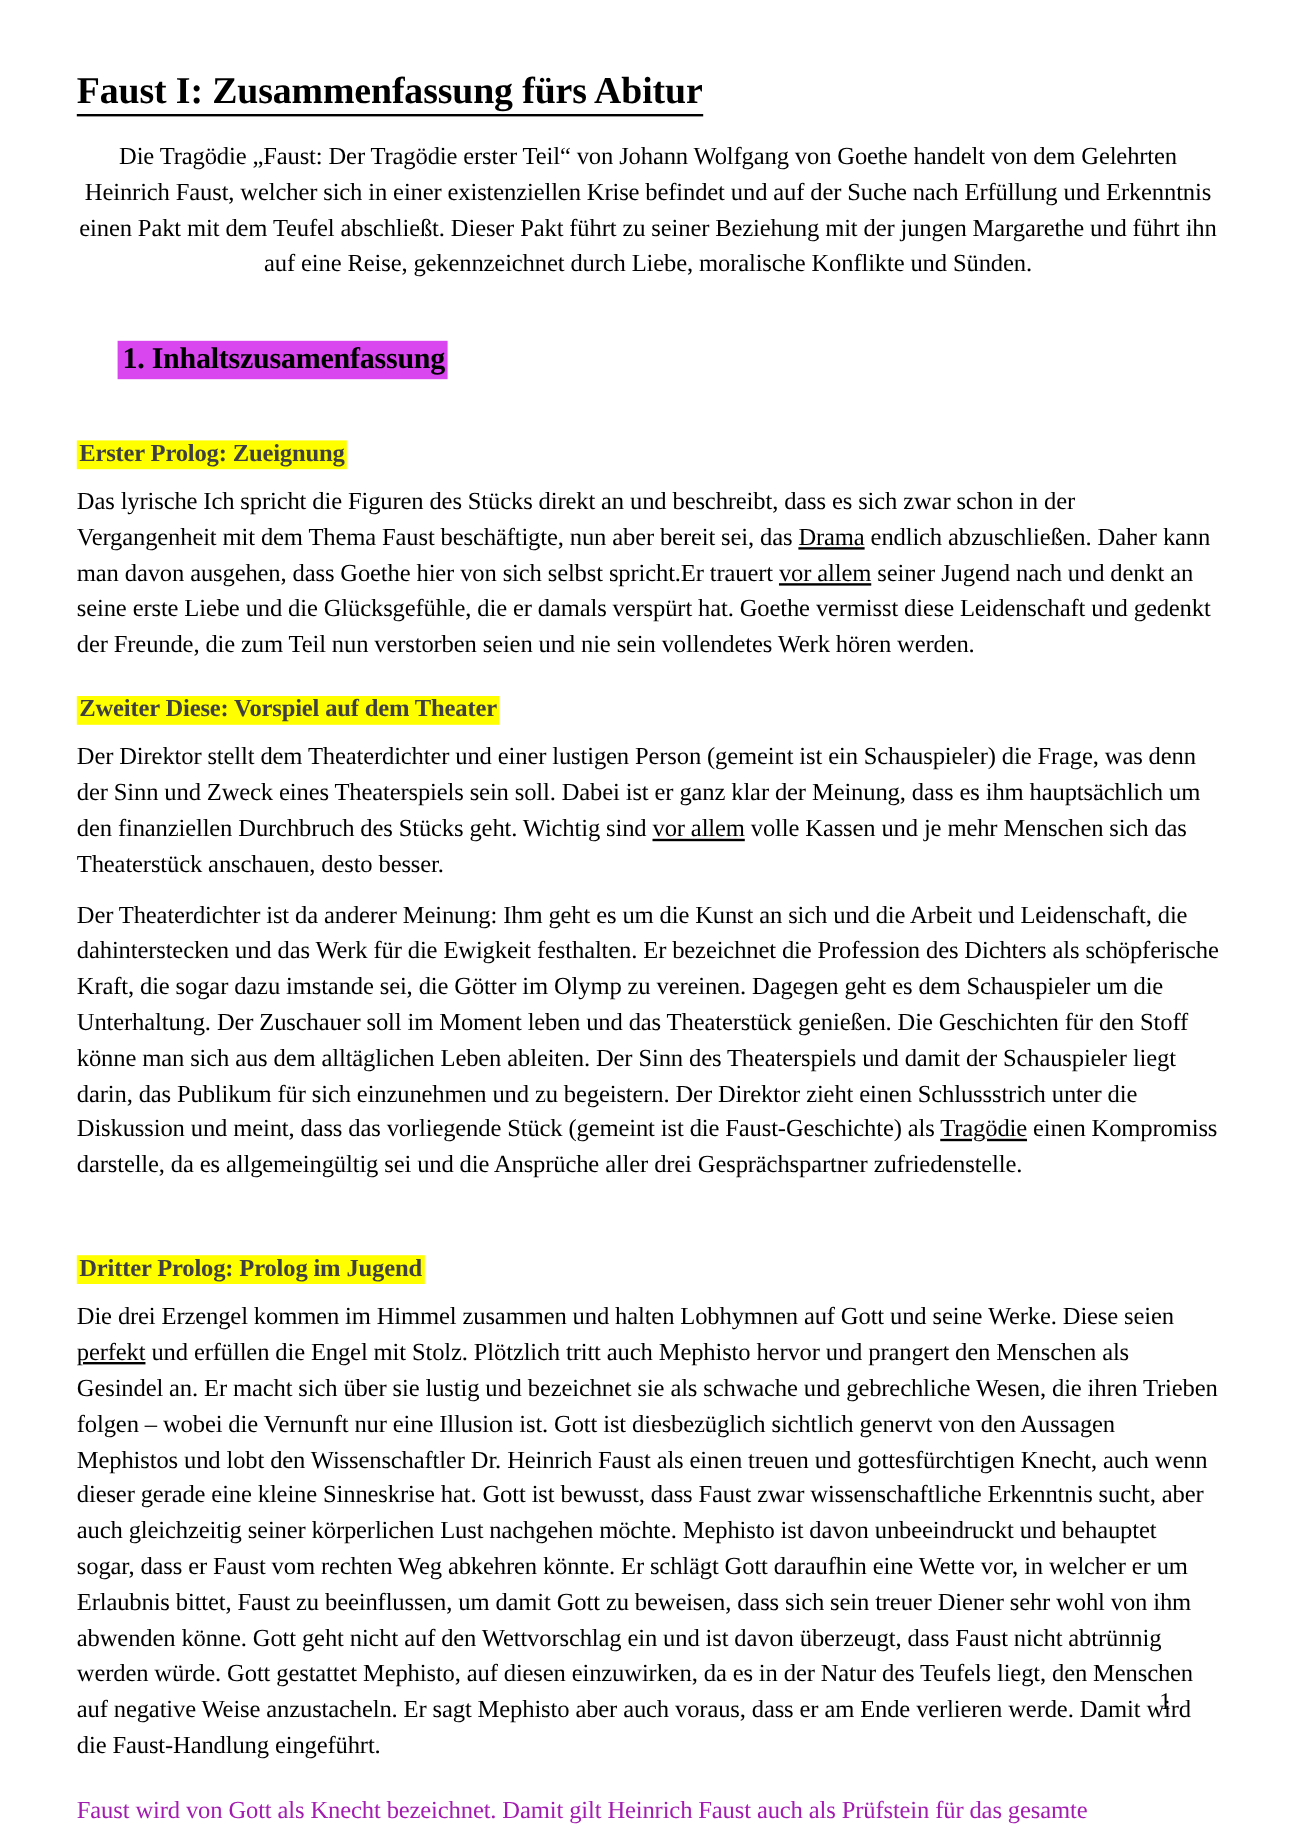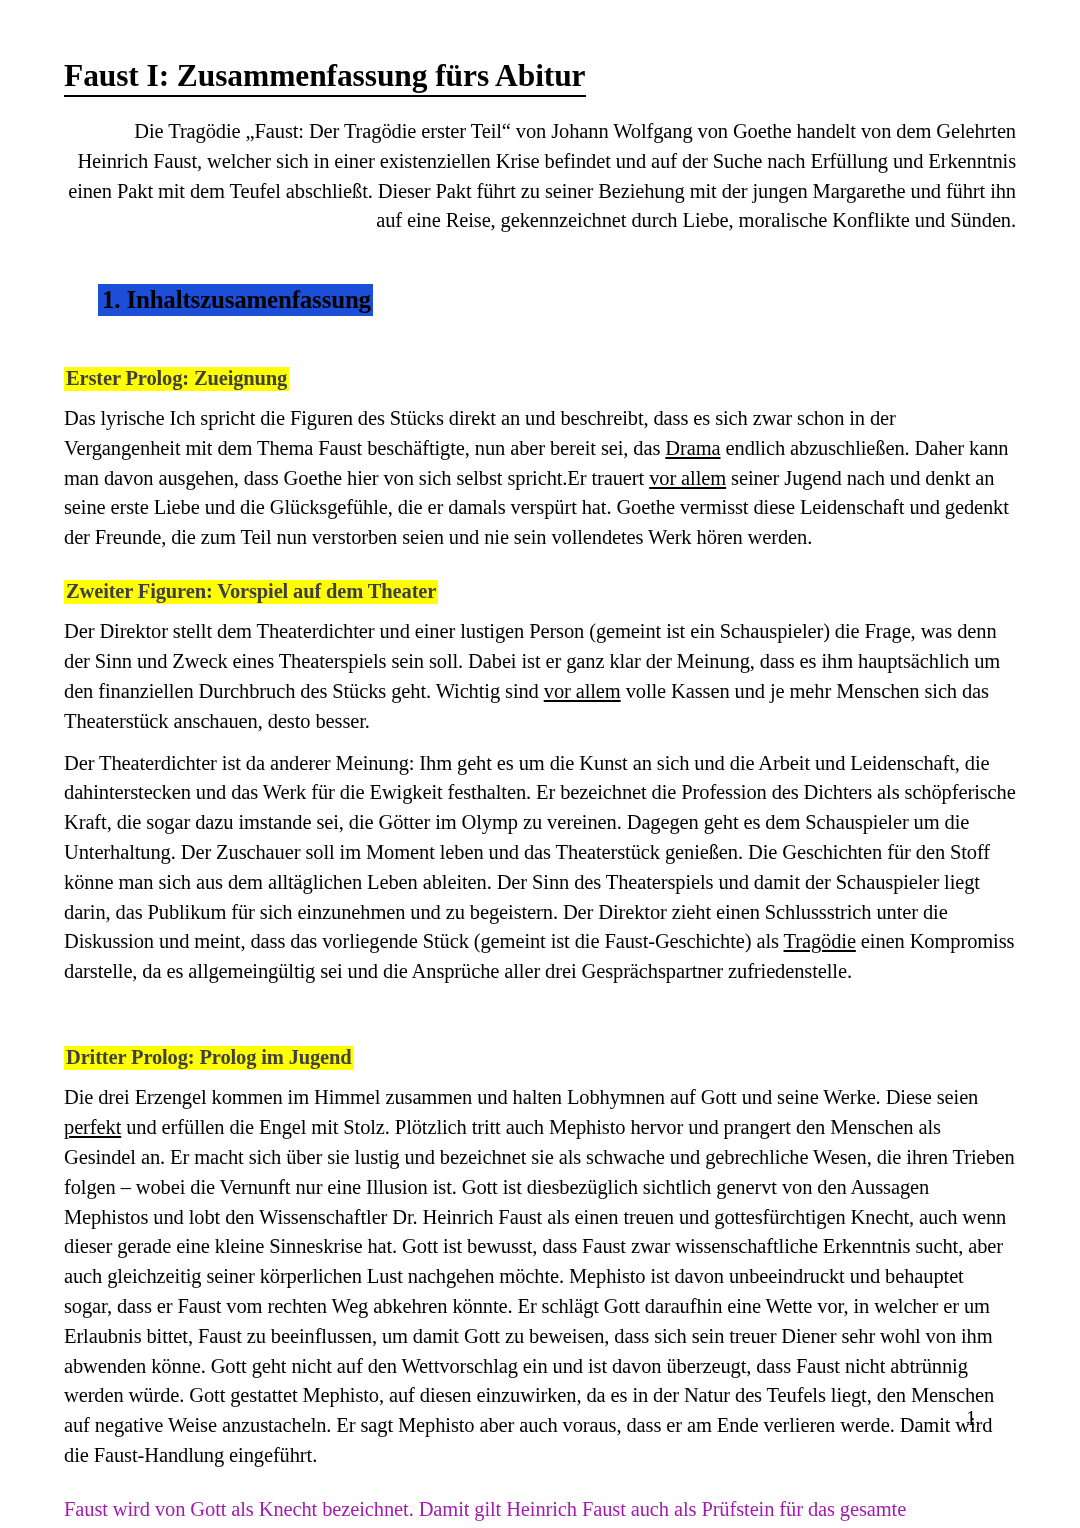"Die Tragödie „Faust: Der Tragödie" .intro { text-align: right -> center }
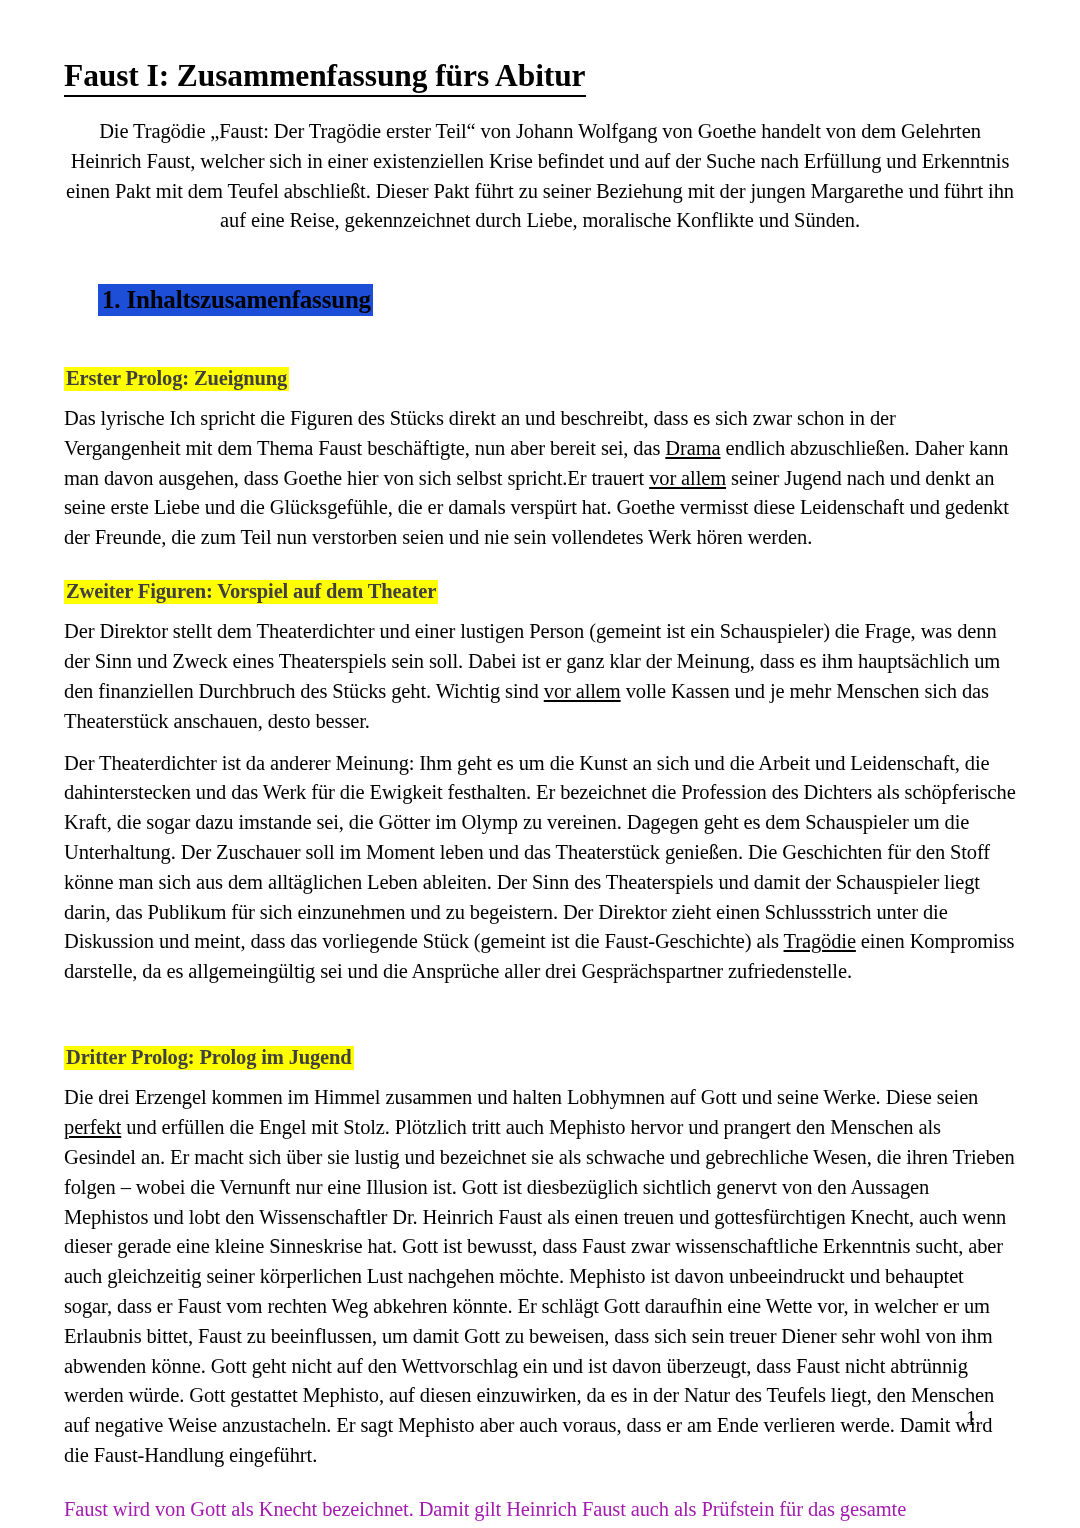"1. Inhaltszusamenfassung" .section-num { background: #1d4ed8 -> #d946ef }
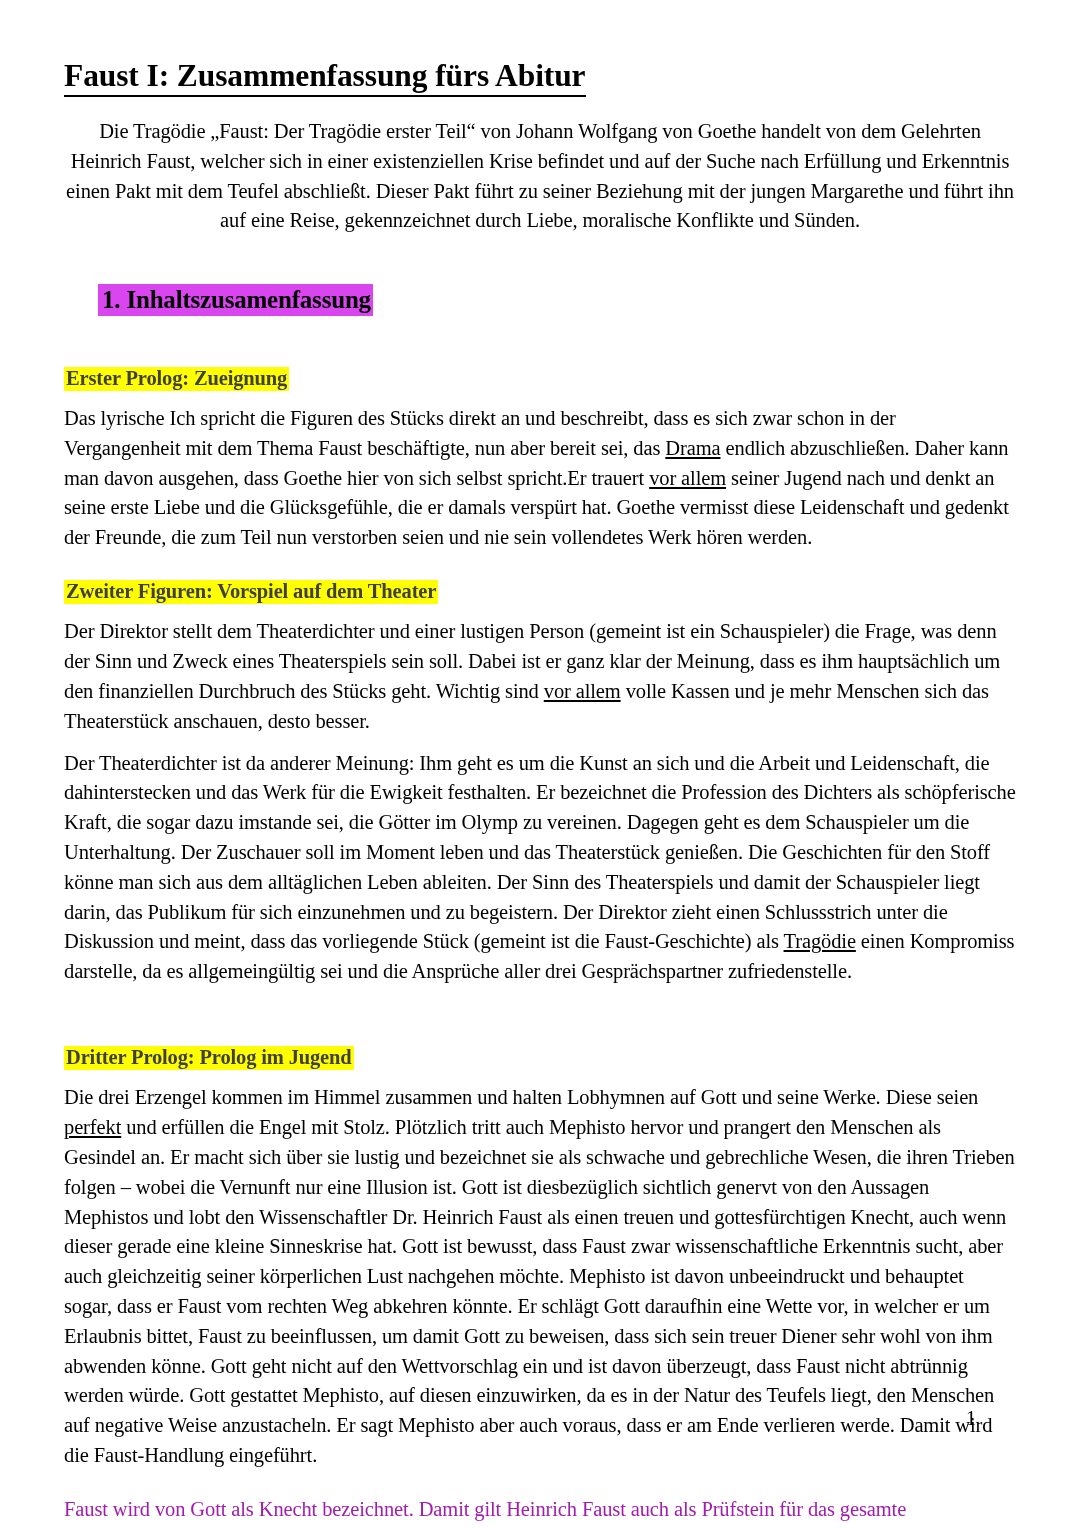"Zweiter Figuren: Vorspiel auf dem" span.sub-head { text: Figuren -> Diese }
